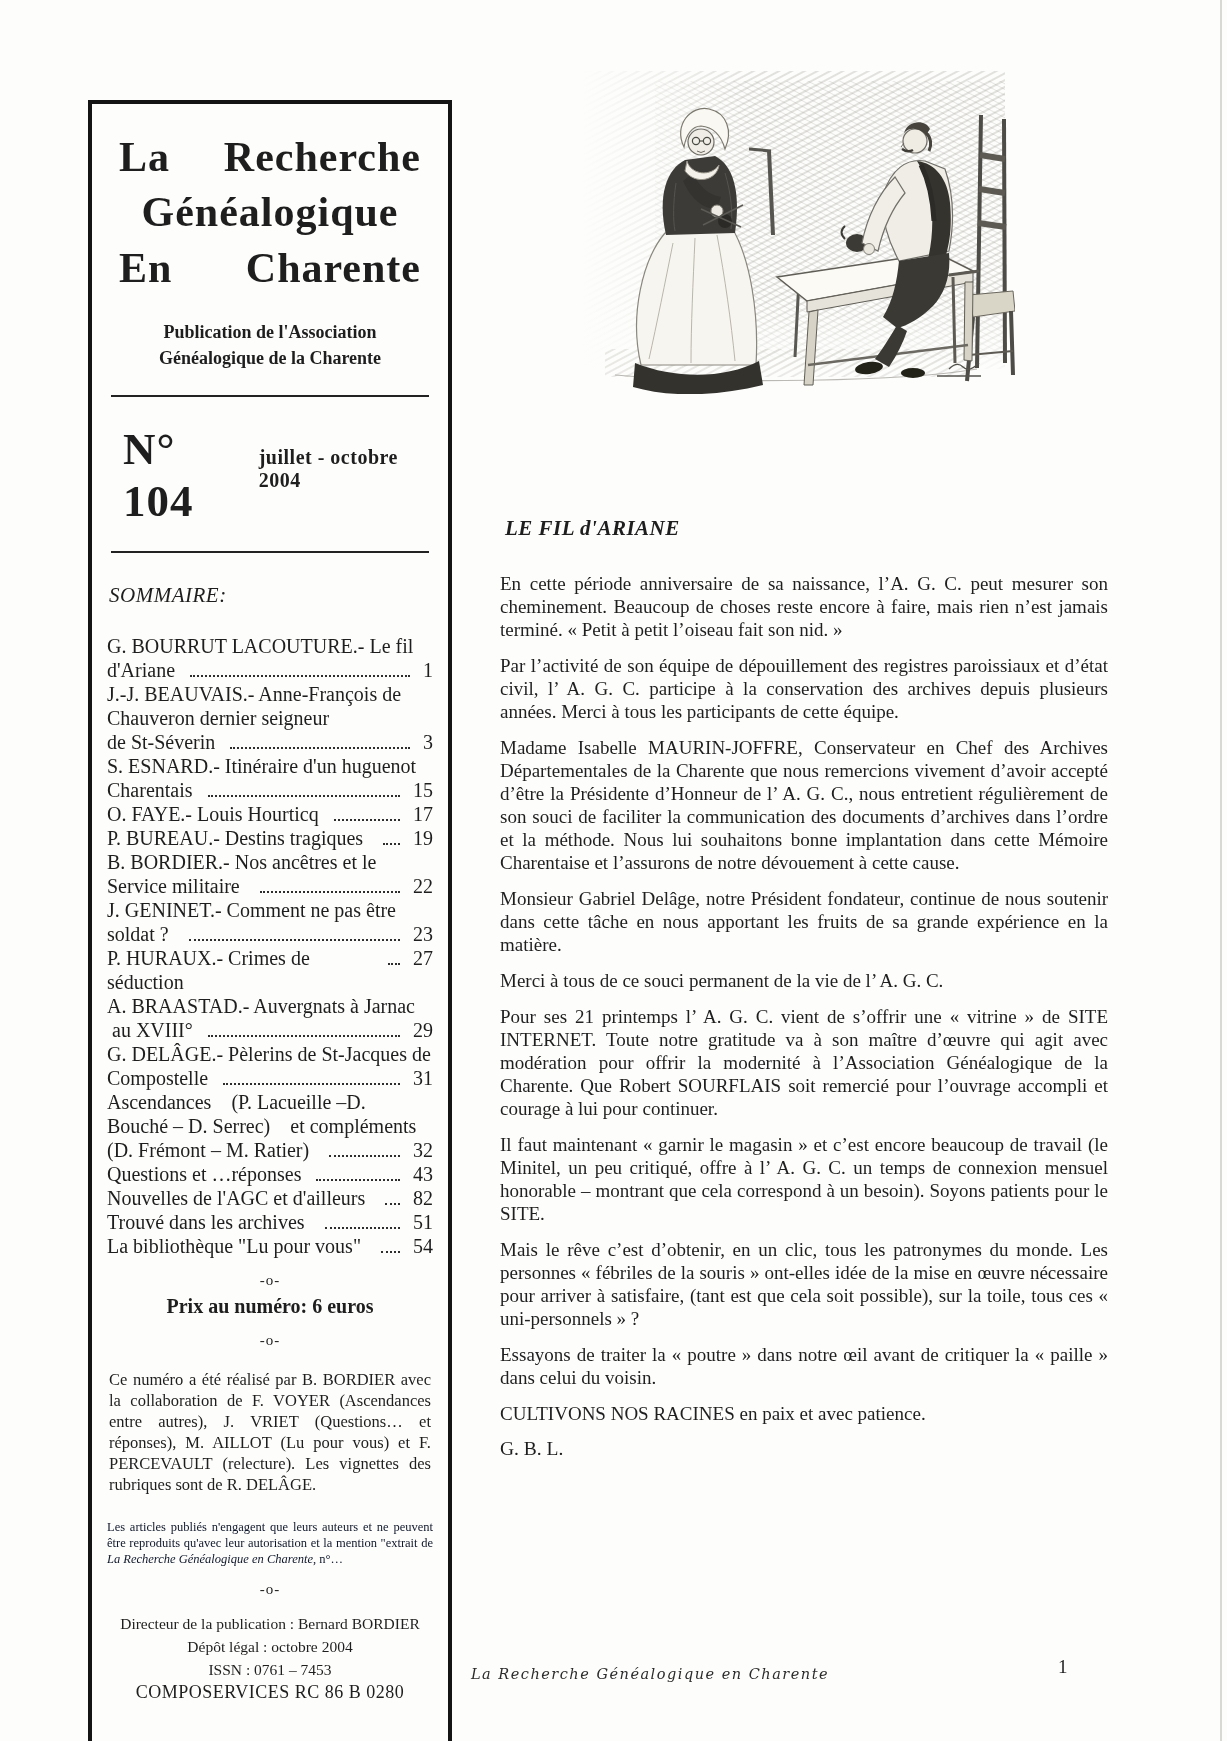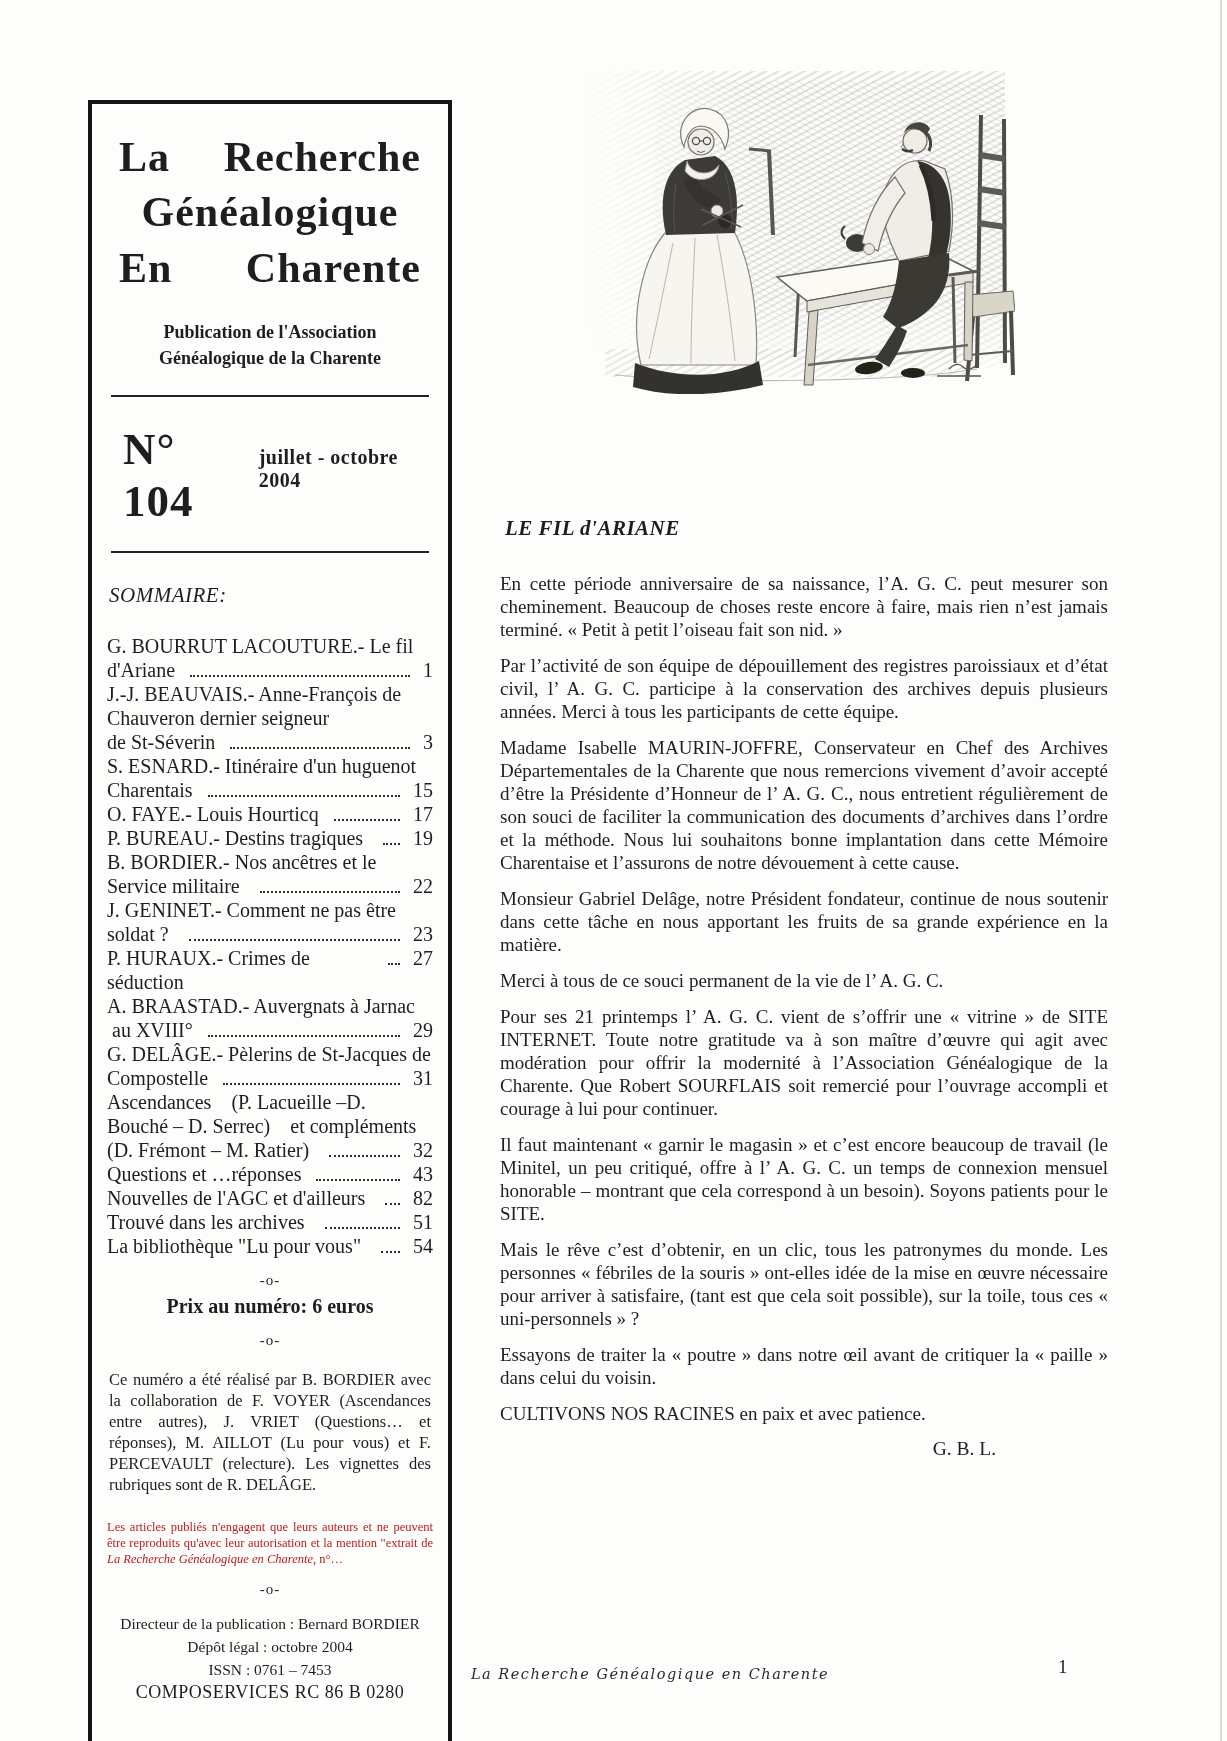"G. B. L." .signature { text-align: right -> none }
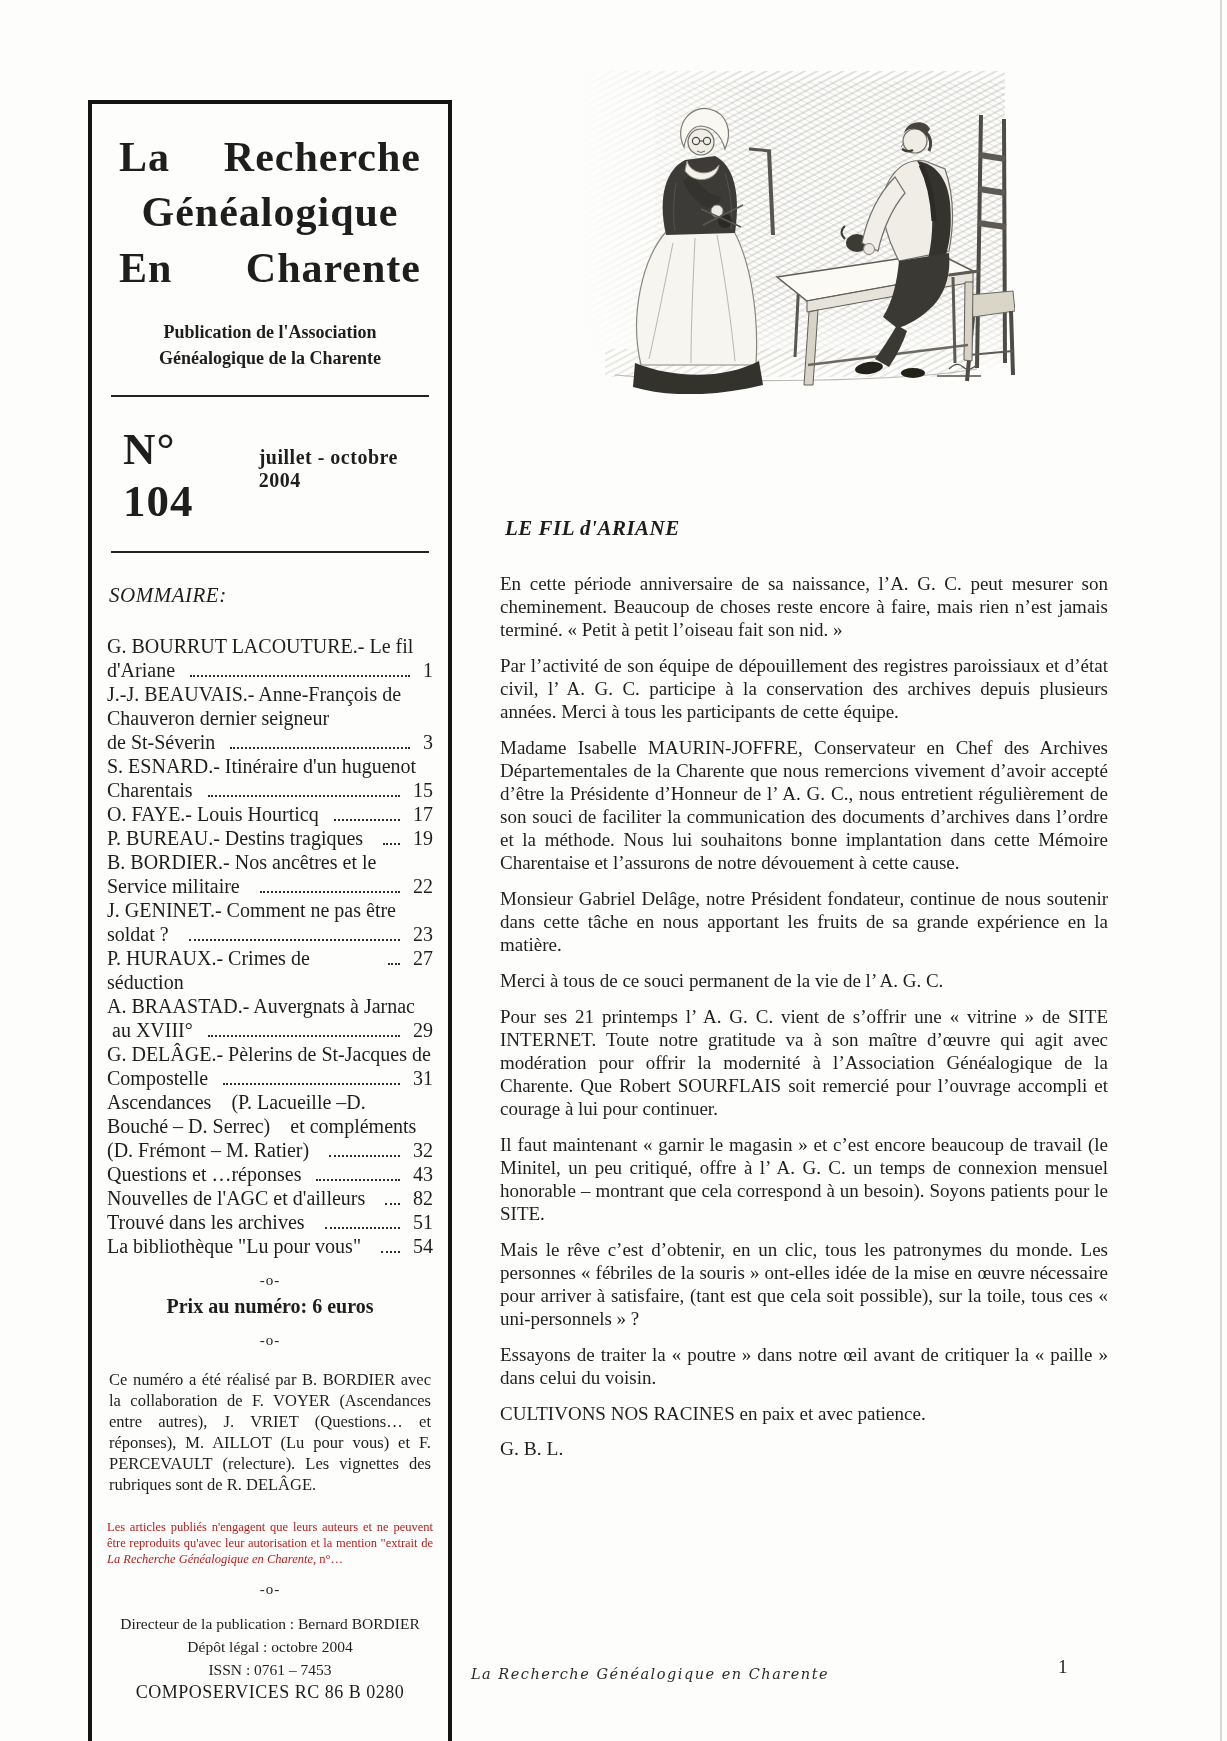"Les articles publiés n'engagent que" .fine-print { color: #b91c1c -> #0f172a }
